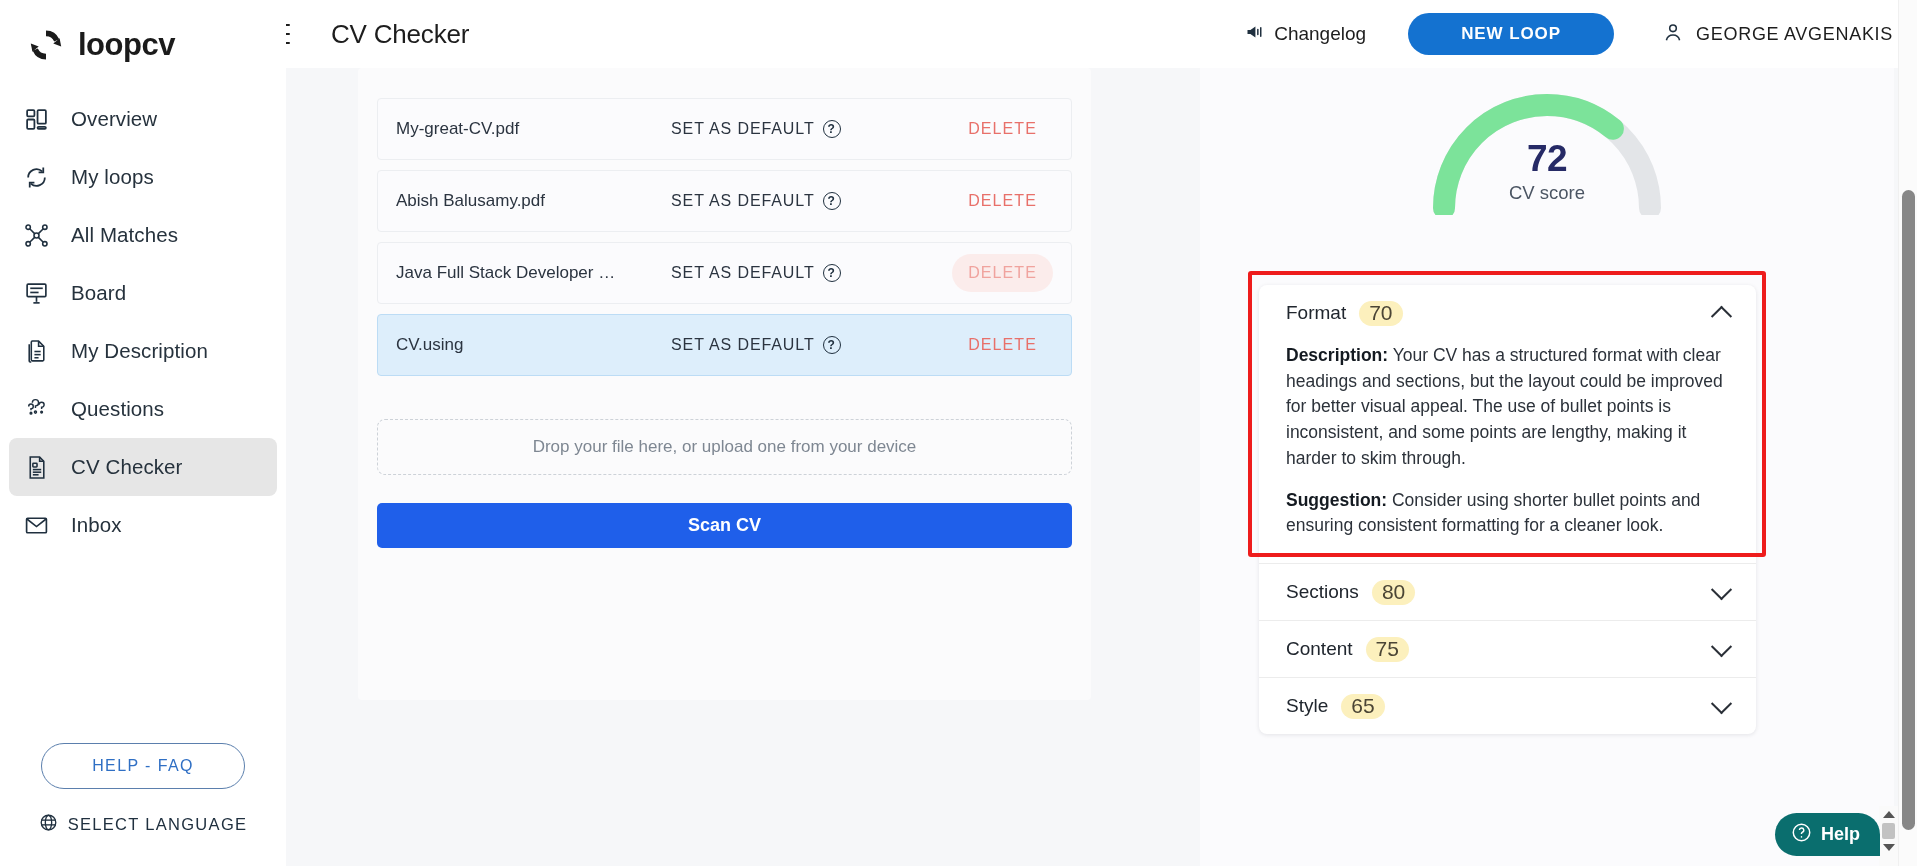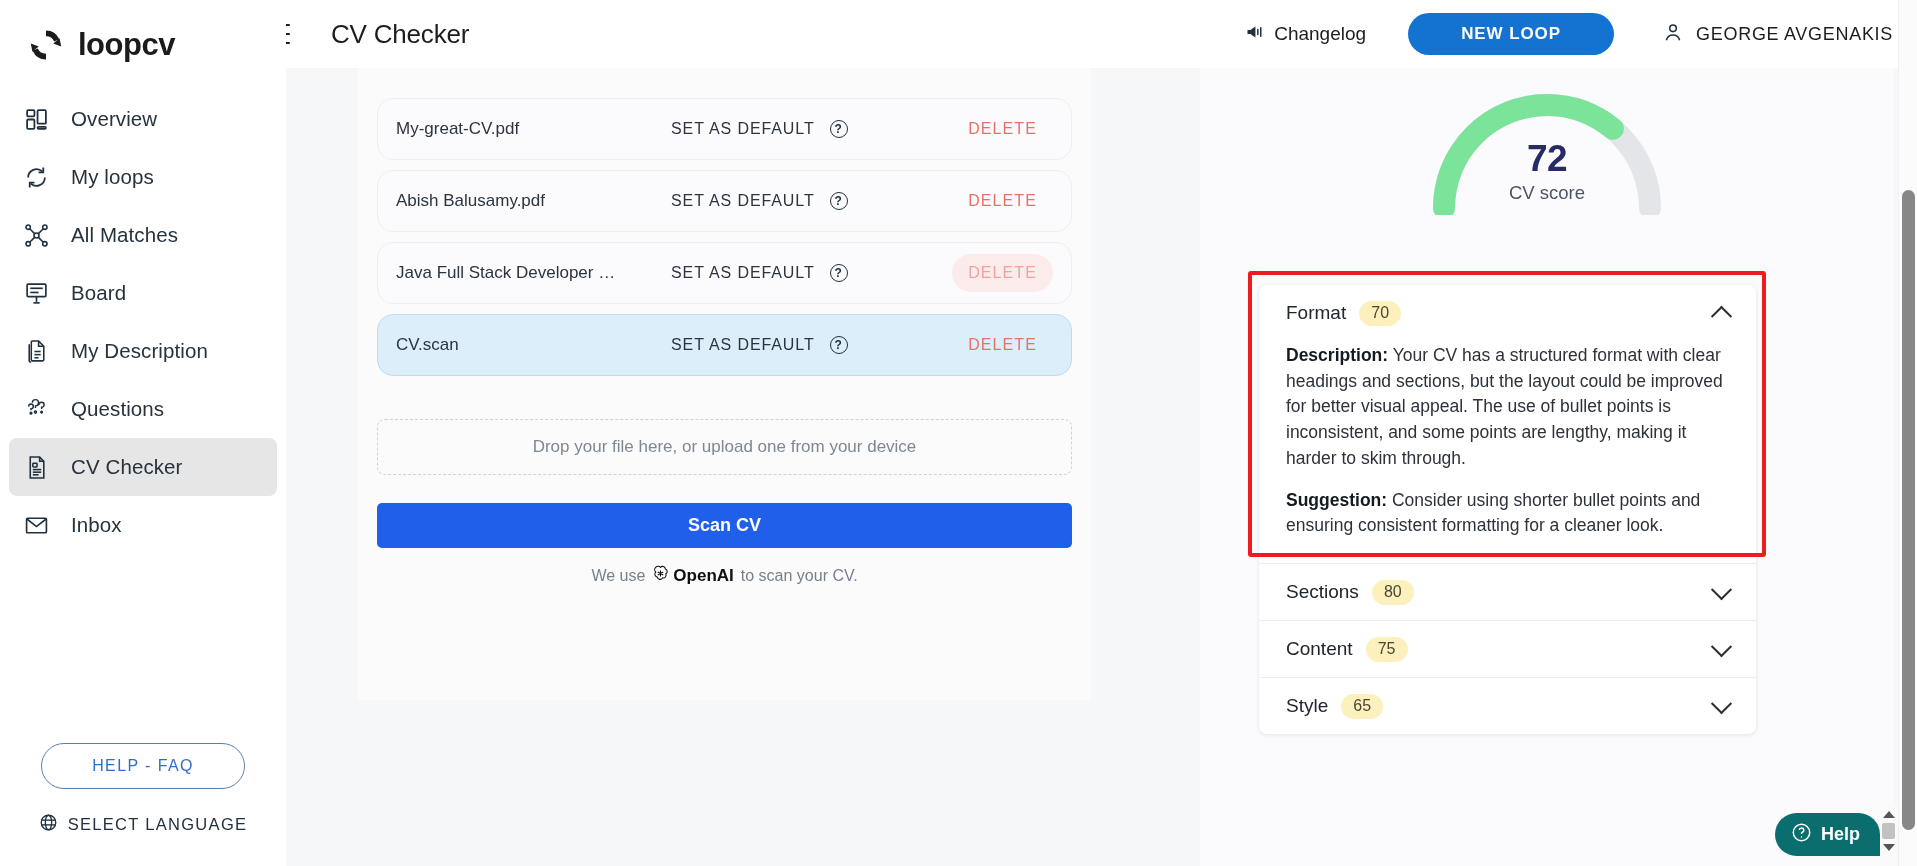"My-great-CV.pdf" .file-row { border-radius: 16px -> 4px }
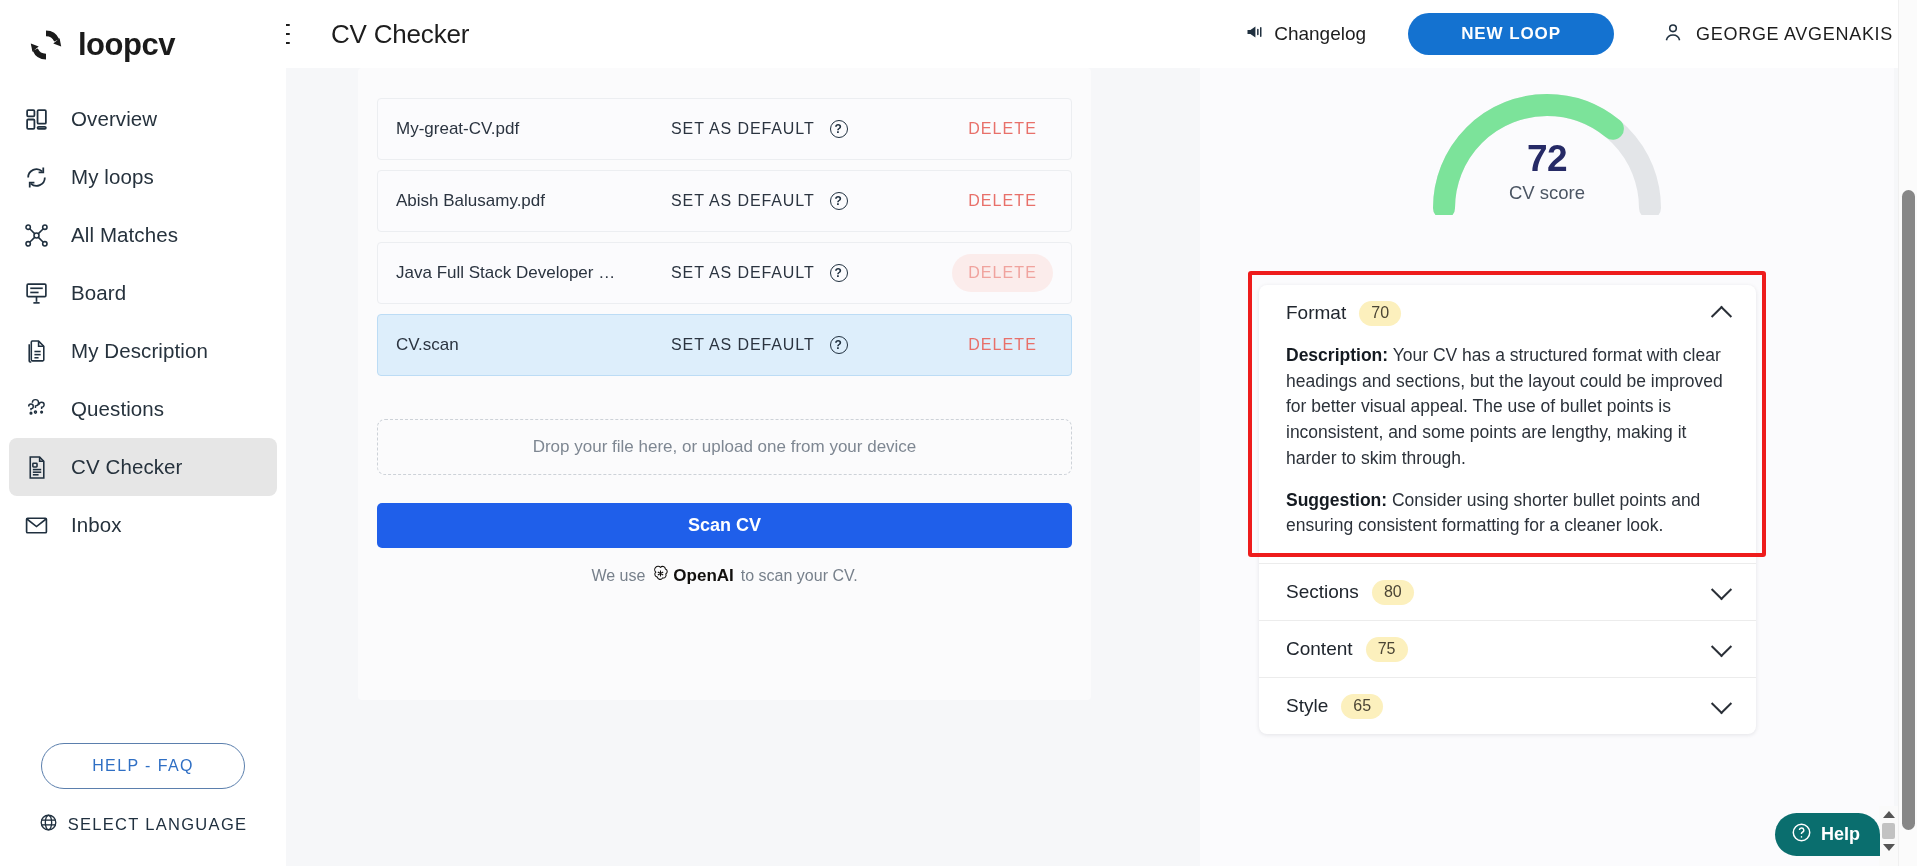"SET AS DEFAULT" .set-default { gap: 15px -> 8px }
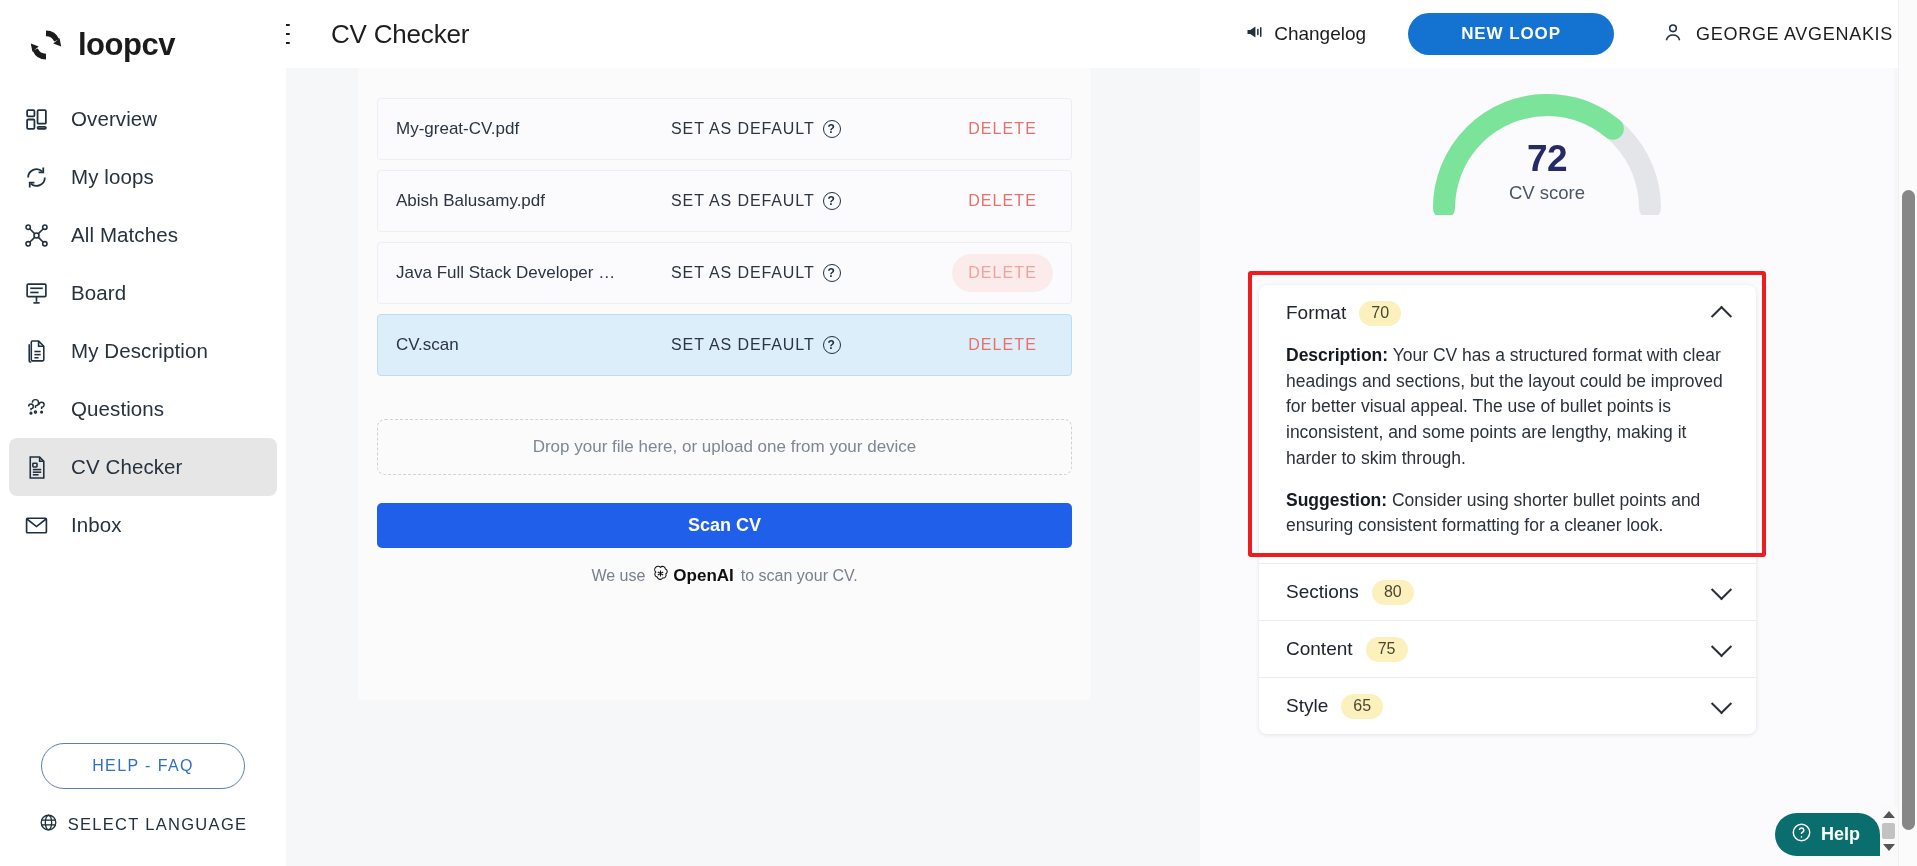"70" .acc-badge { font-size: 16px -> 21px }
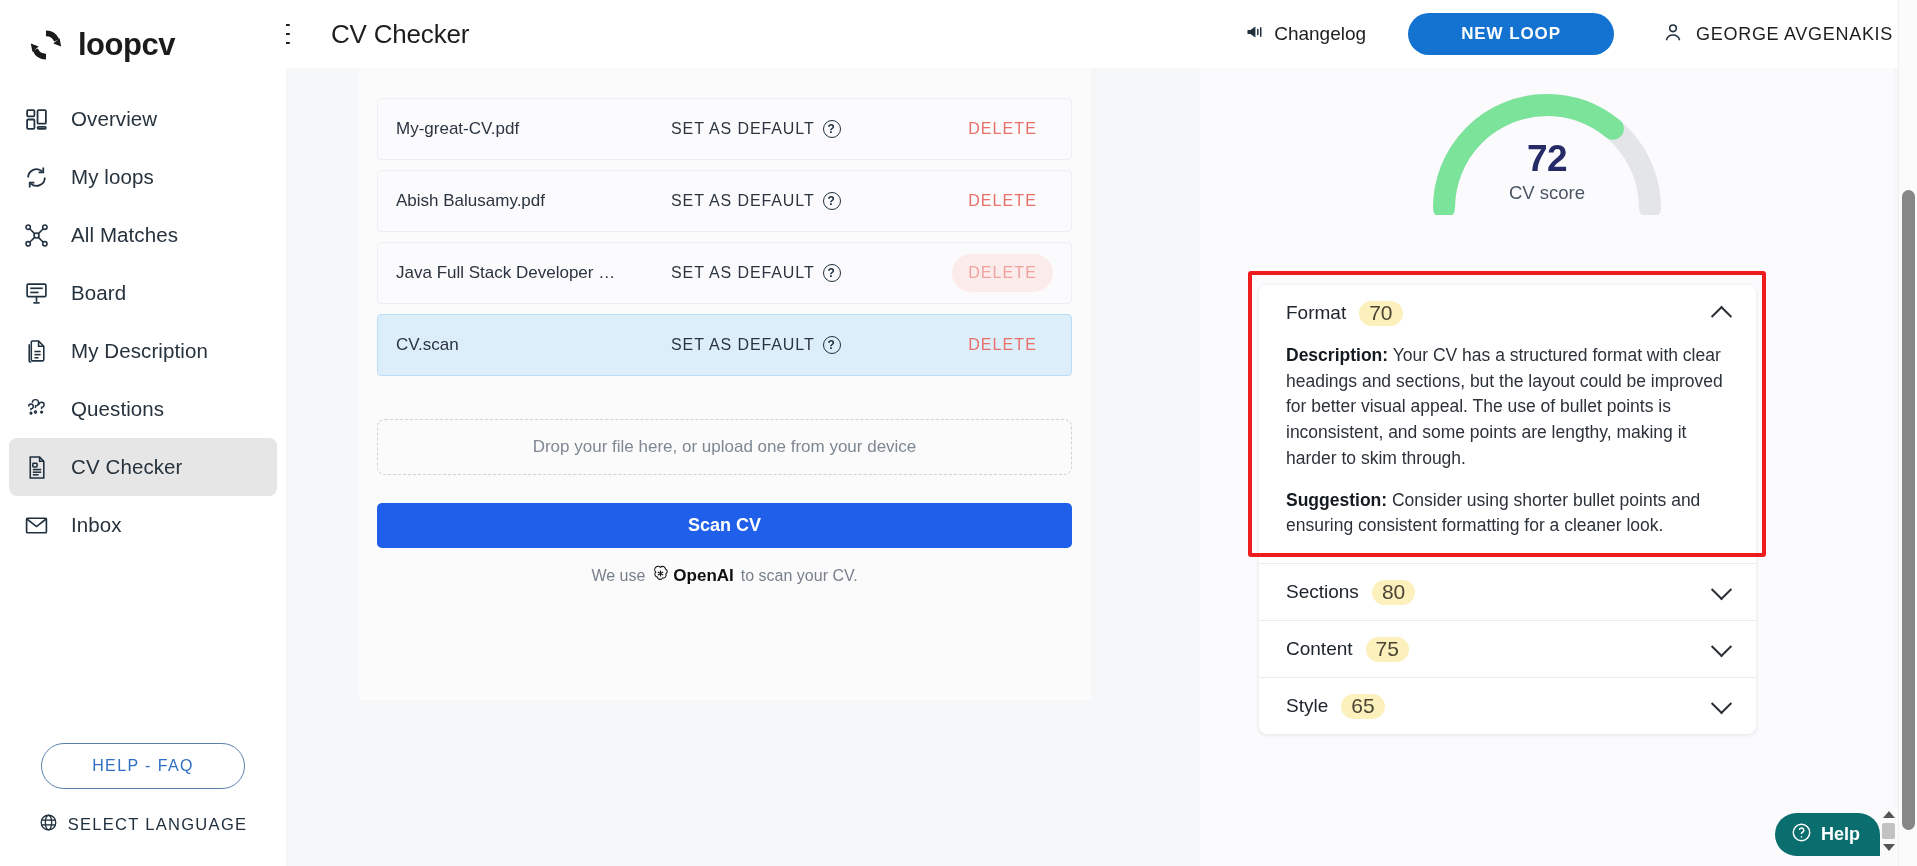"CV.scan" span.file-name { text: CV.scan -> CV.using }
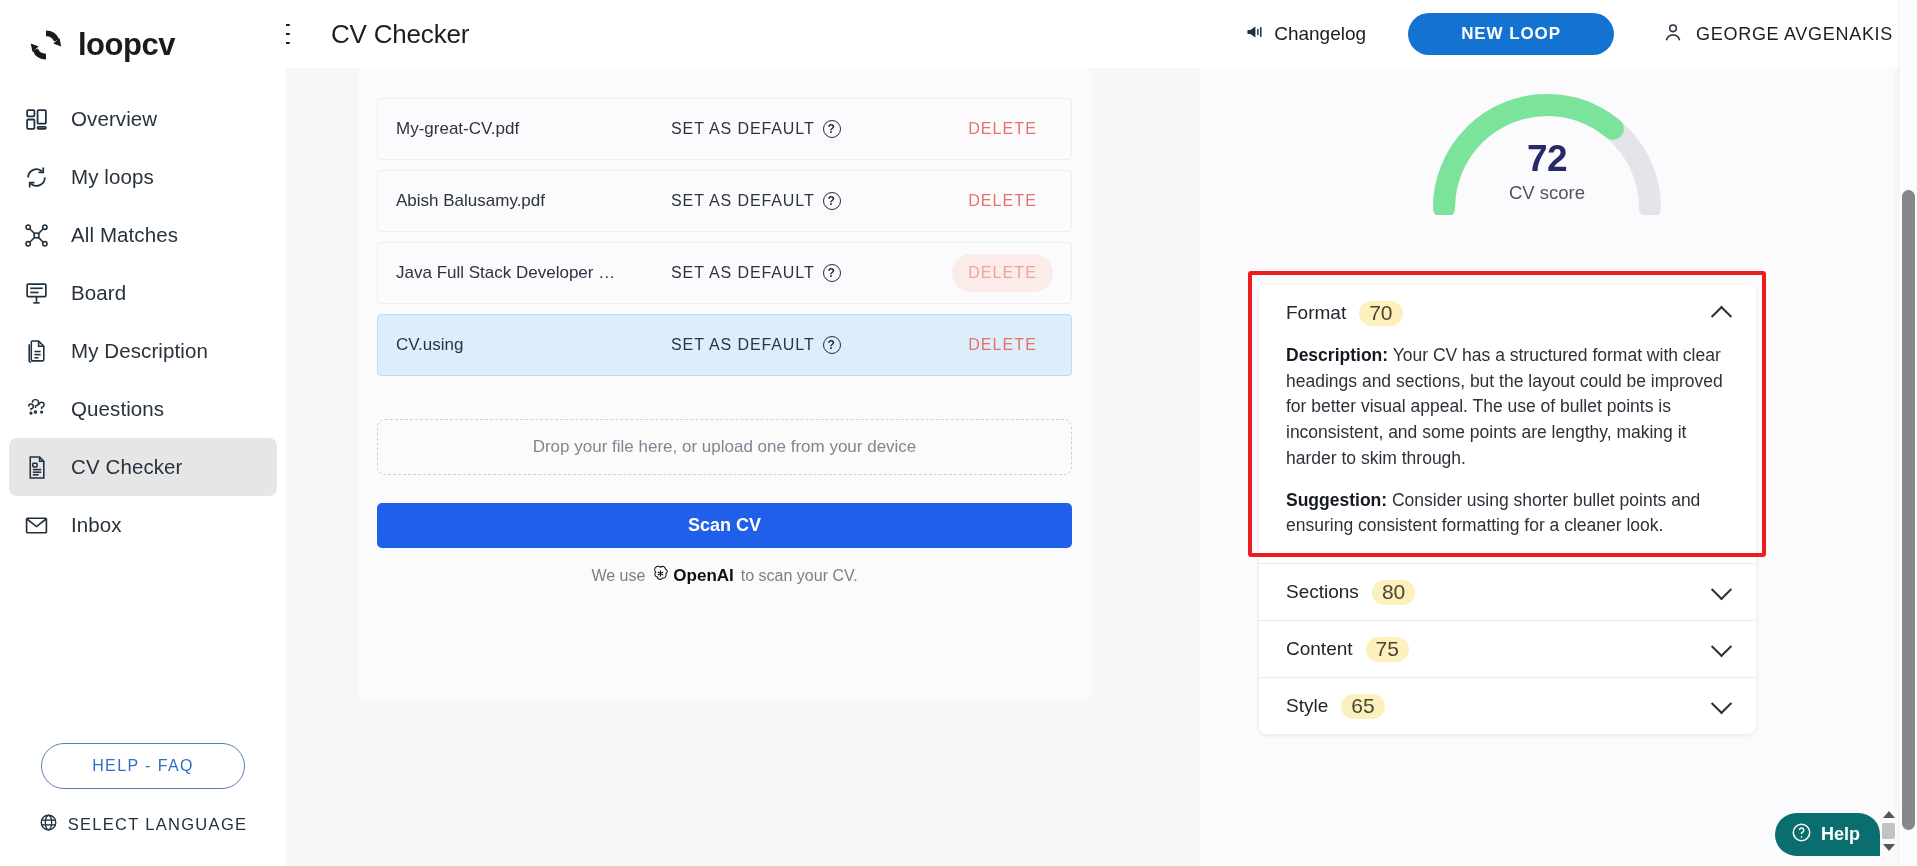"We use" div.openai-line { html: <div> <span>We use</span> <span> <span> <svg> <path></path> <path></path> </svg> </span> <span>OpenAI</span> </span> <span>to scan your CV.</span> </div> -> none }
